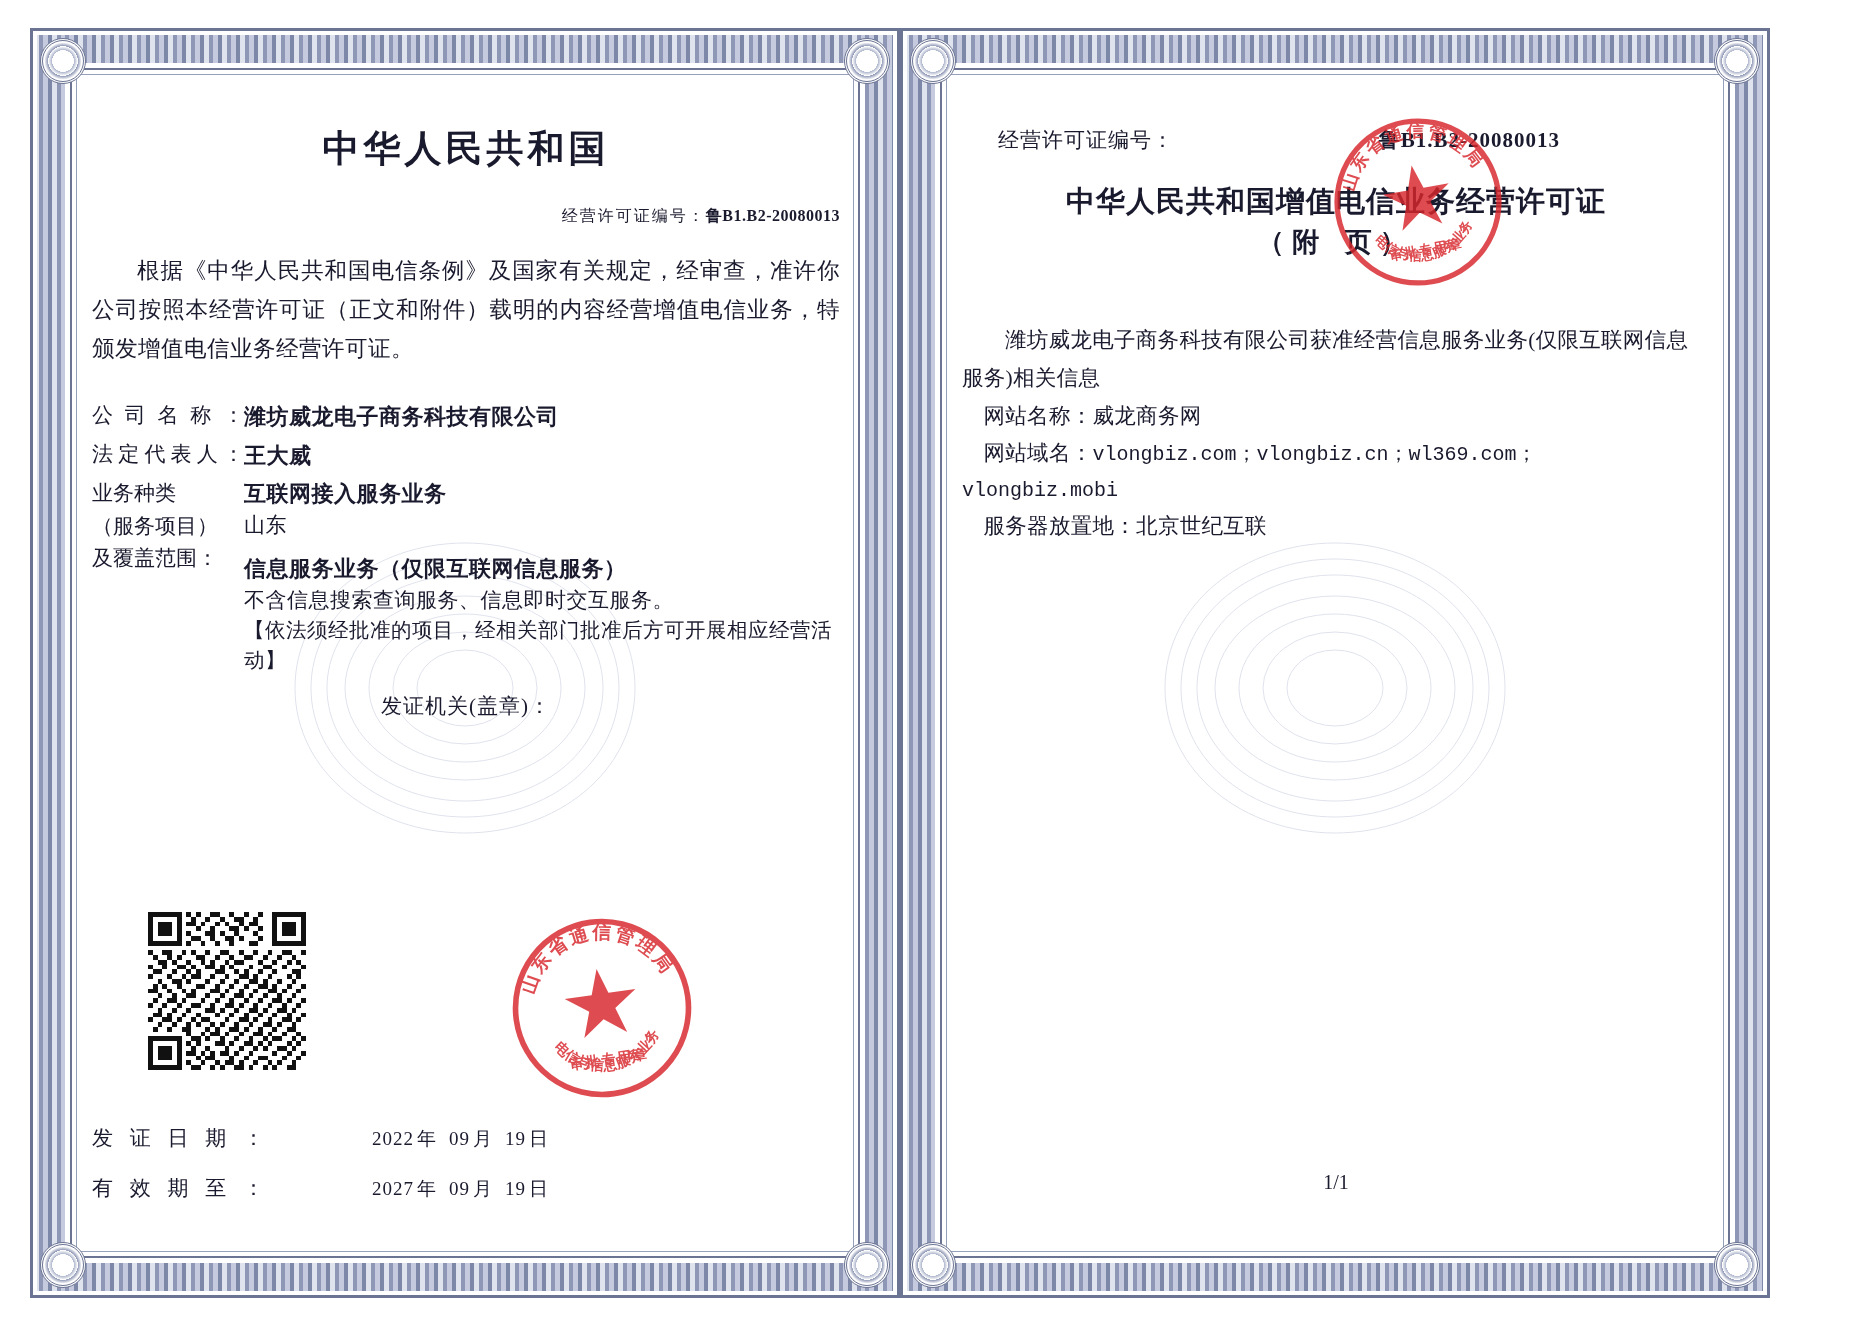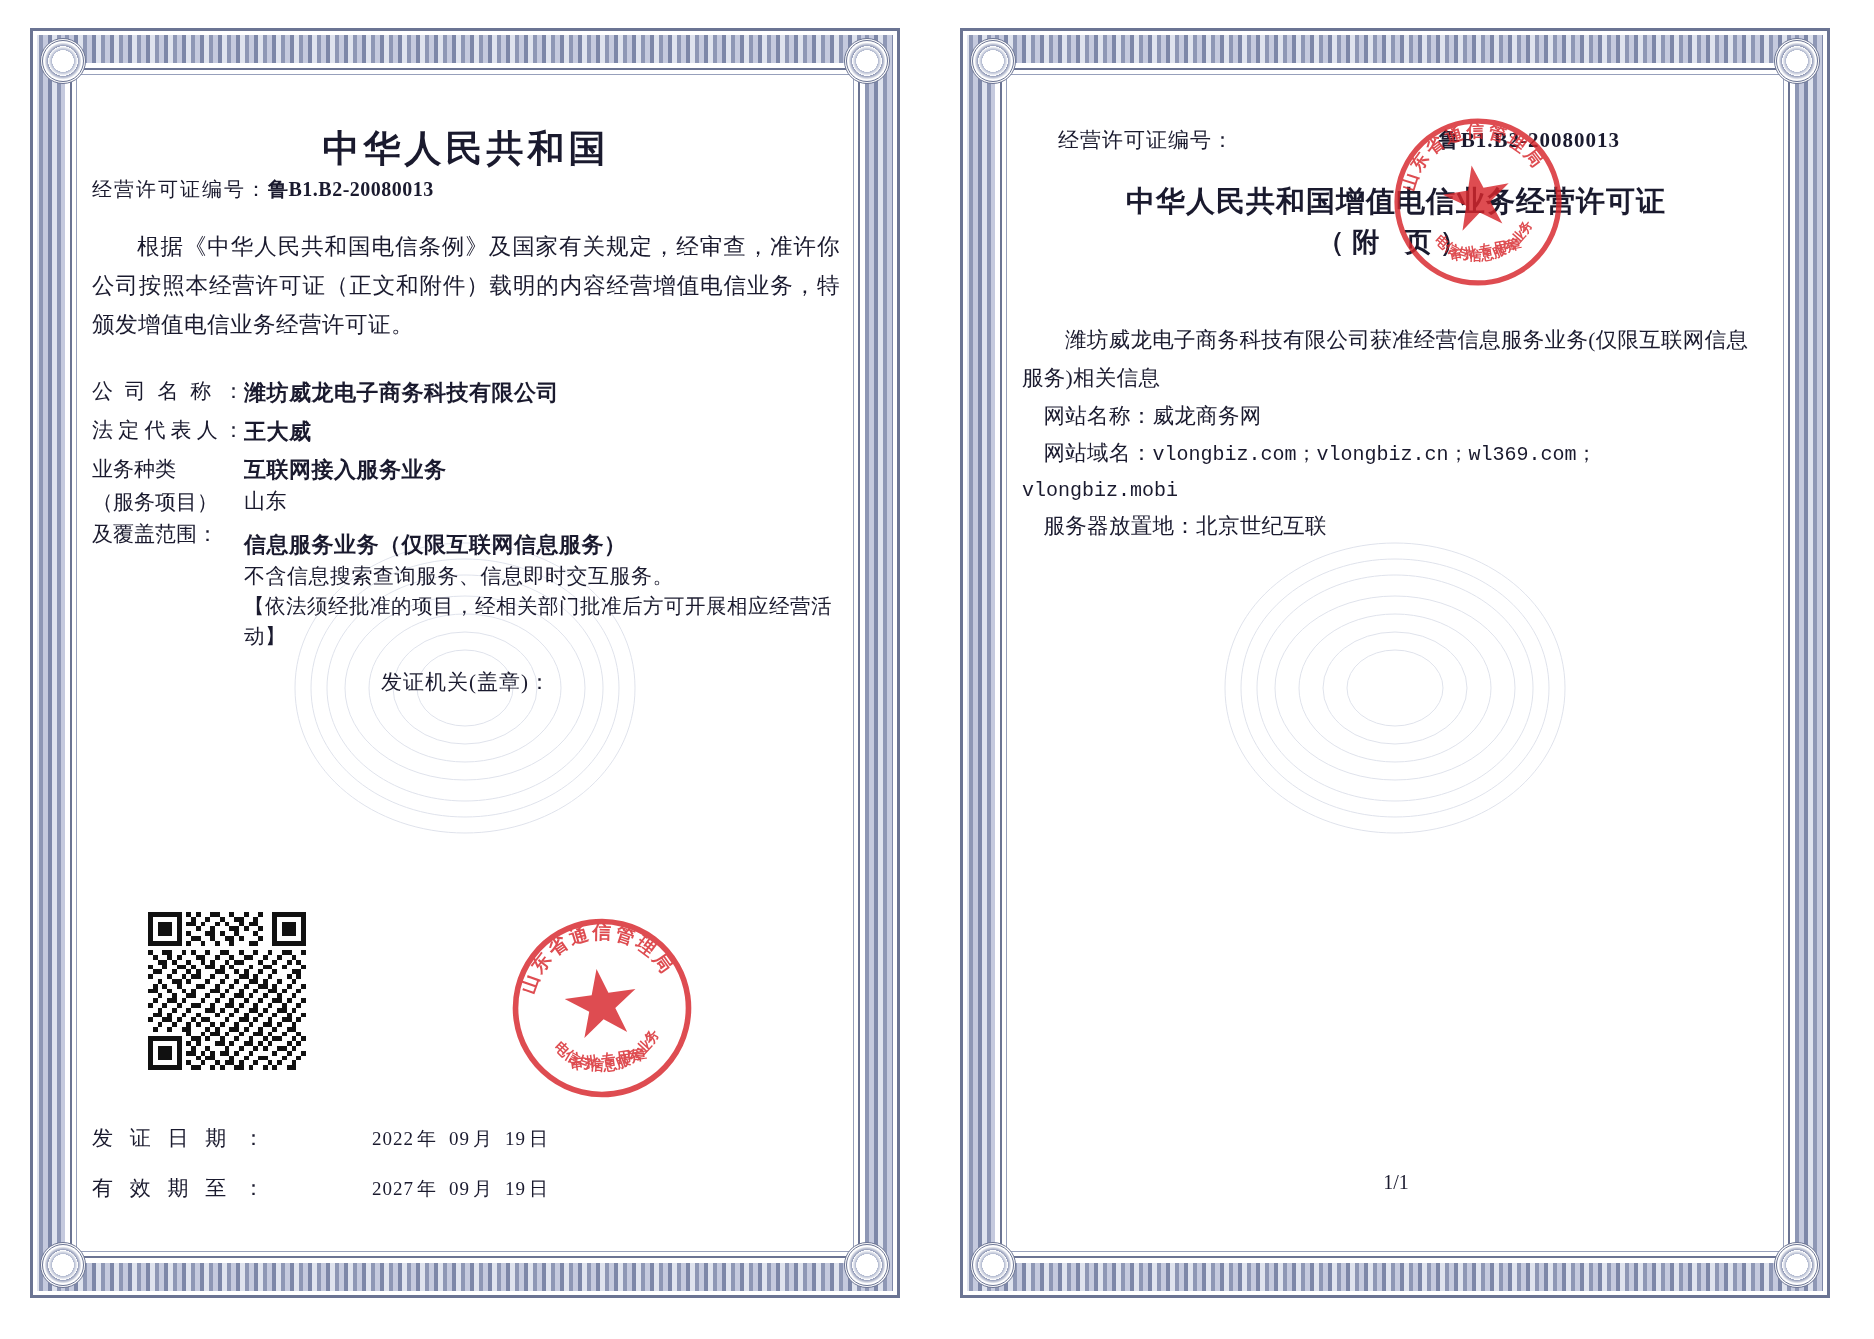"中华人民共和国" .sheet { gap: 60px -> none }
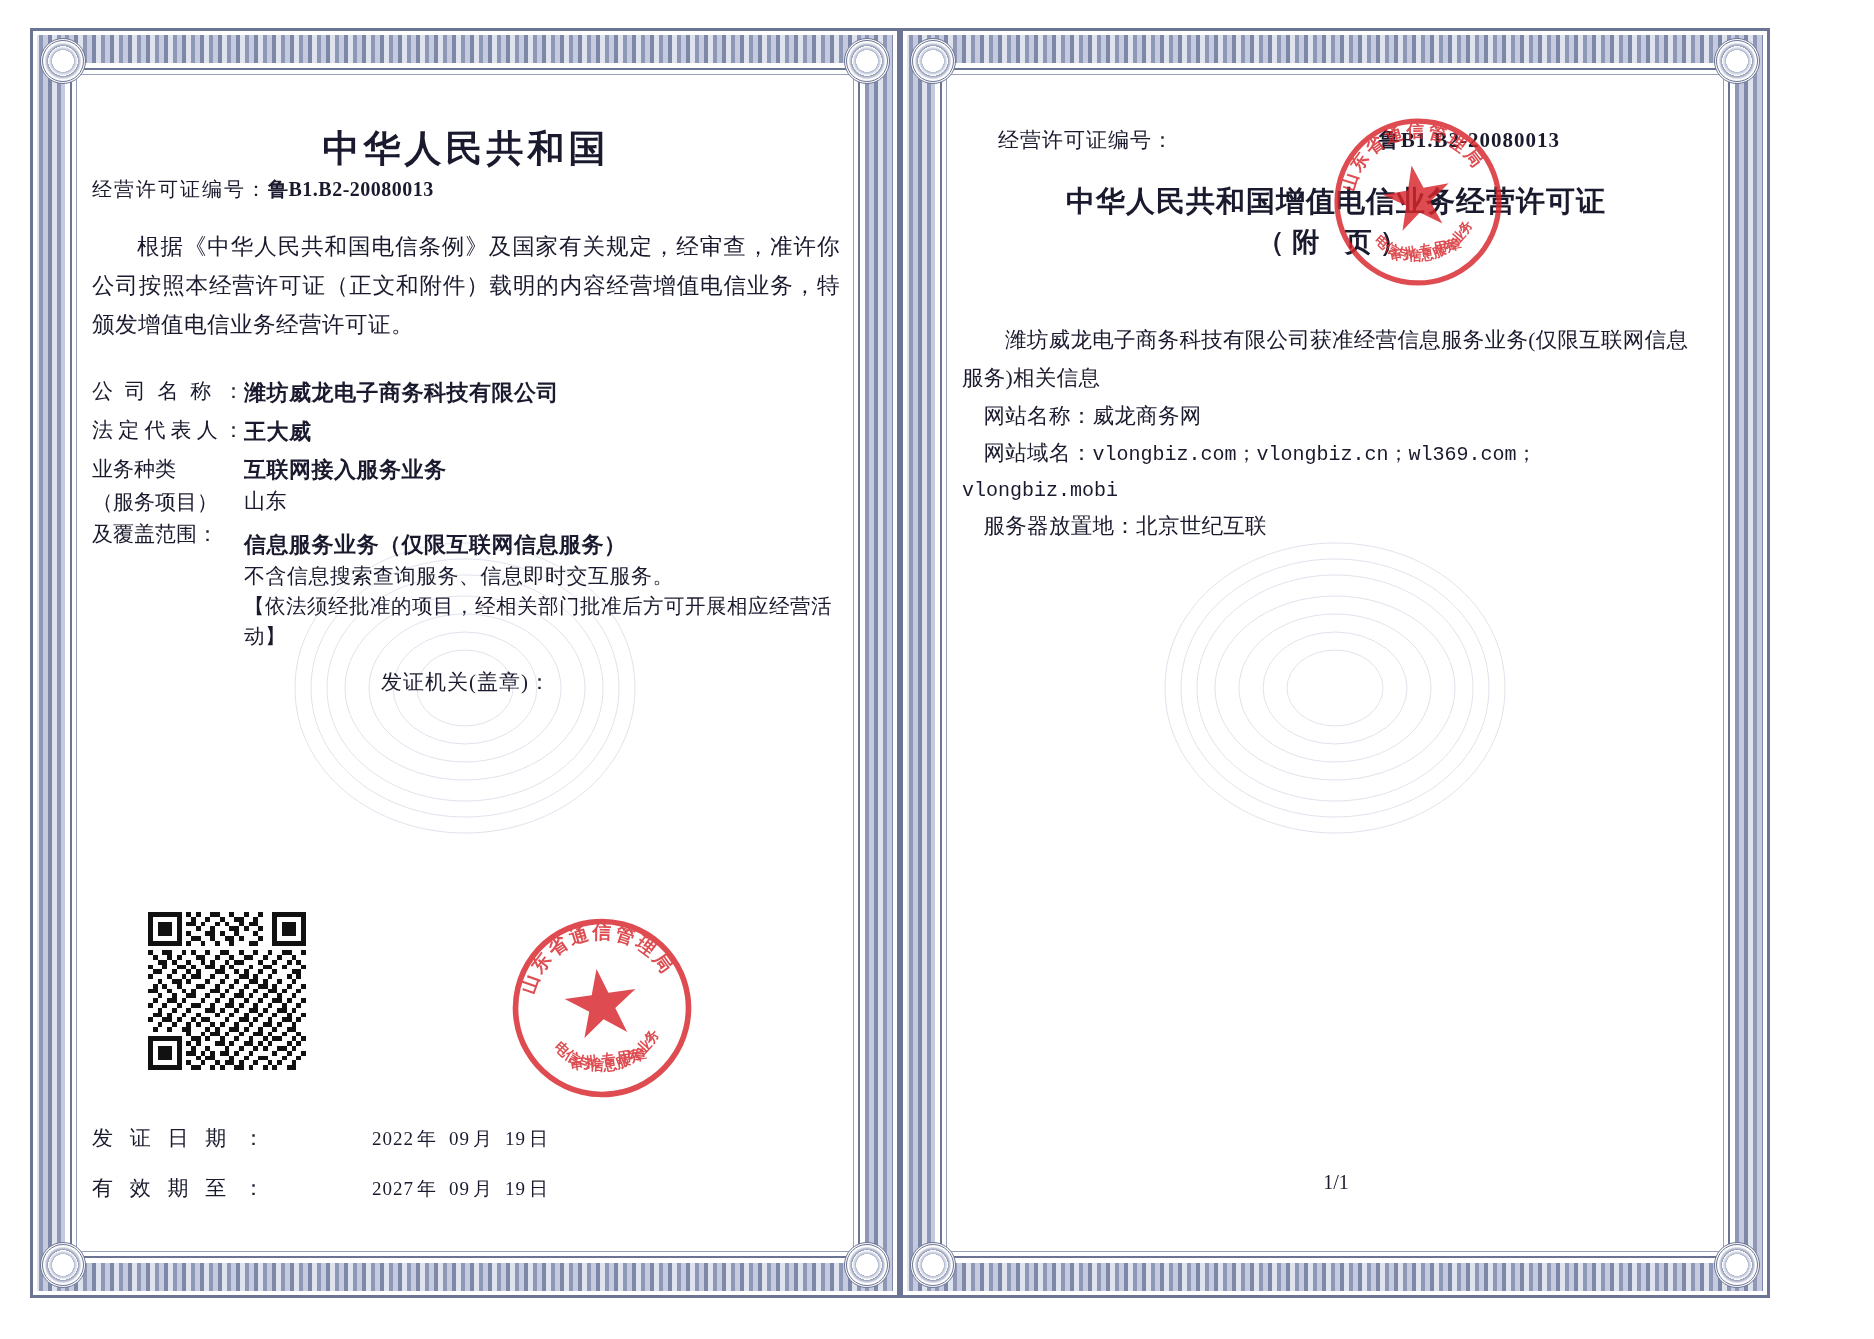"经营许可证编号：鲁B1.B2-20080013" .cert-no-row { font-size: 20px -> 16px; margin-top: none -> 30px; text-align: none -> right }
